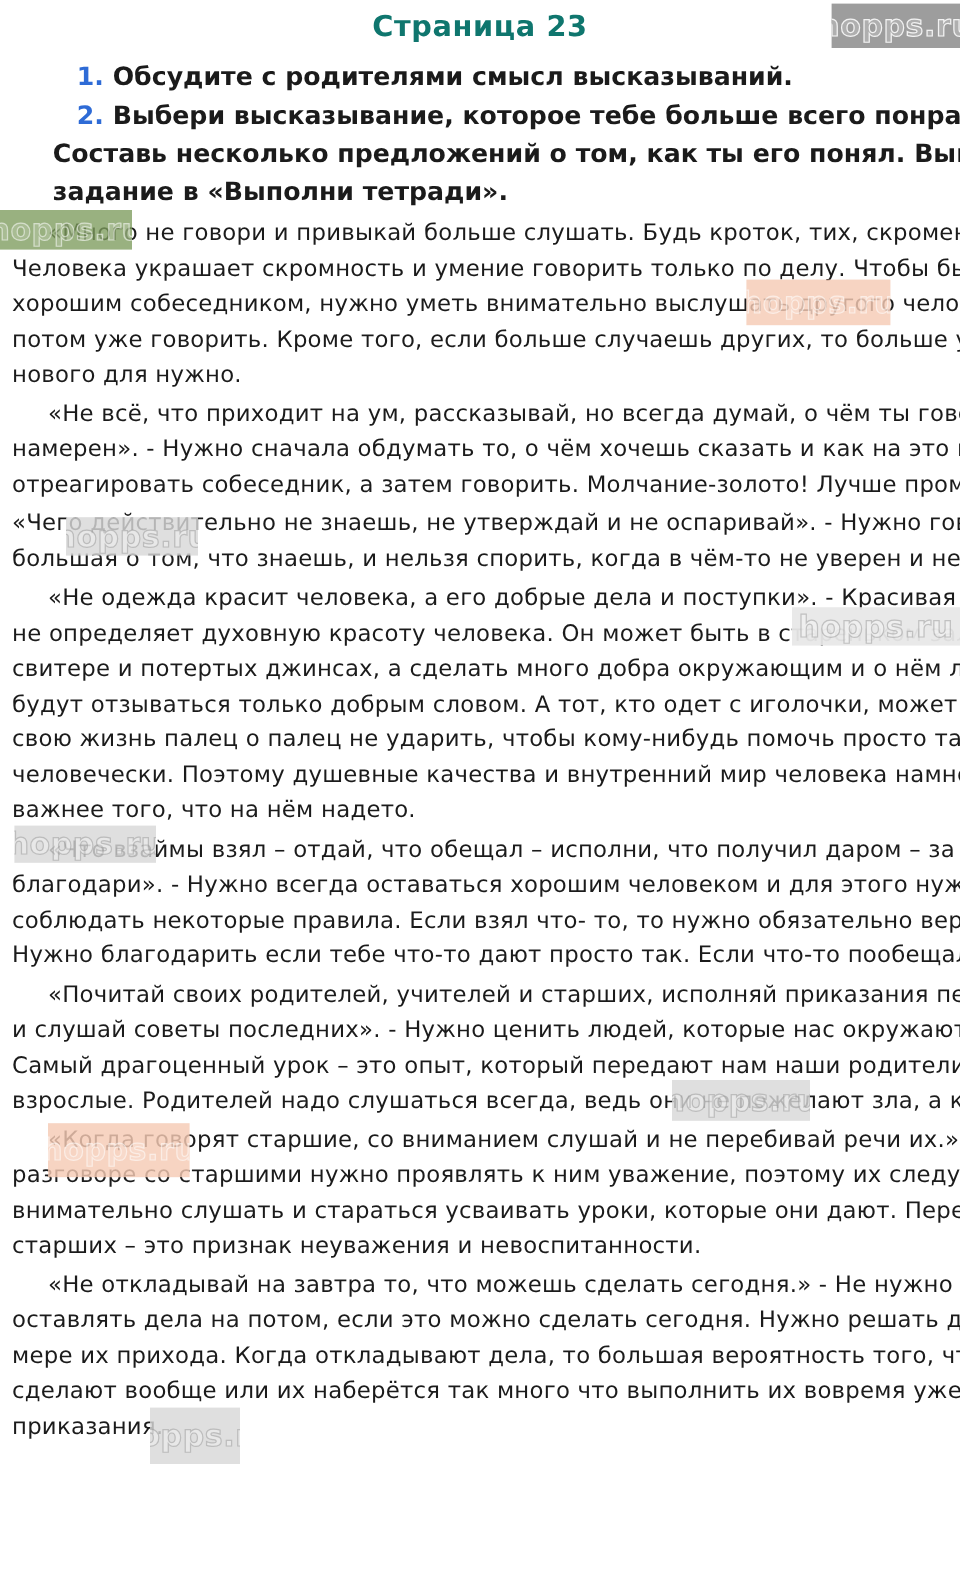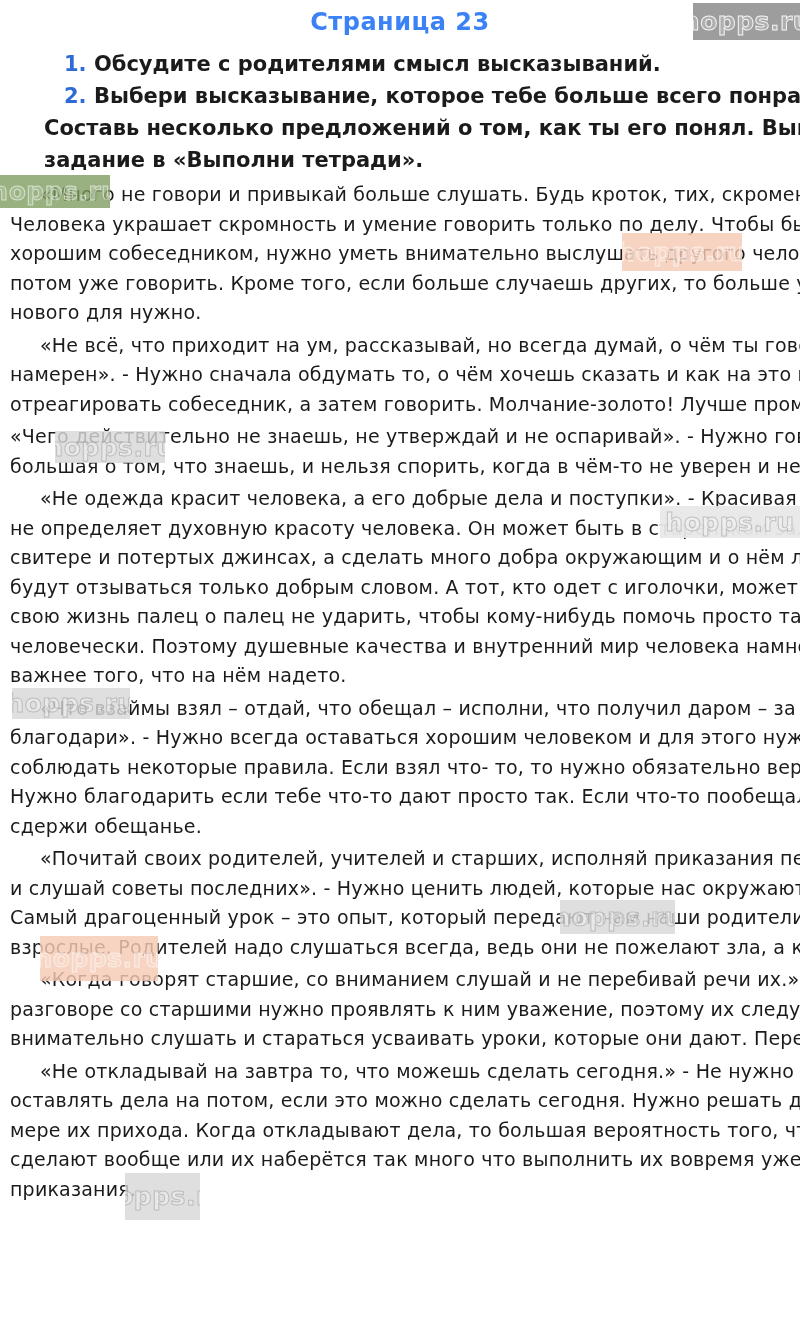"Страница 23" div.title { color: #3b82f6 -> #0f766e }
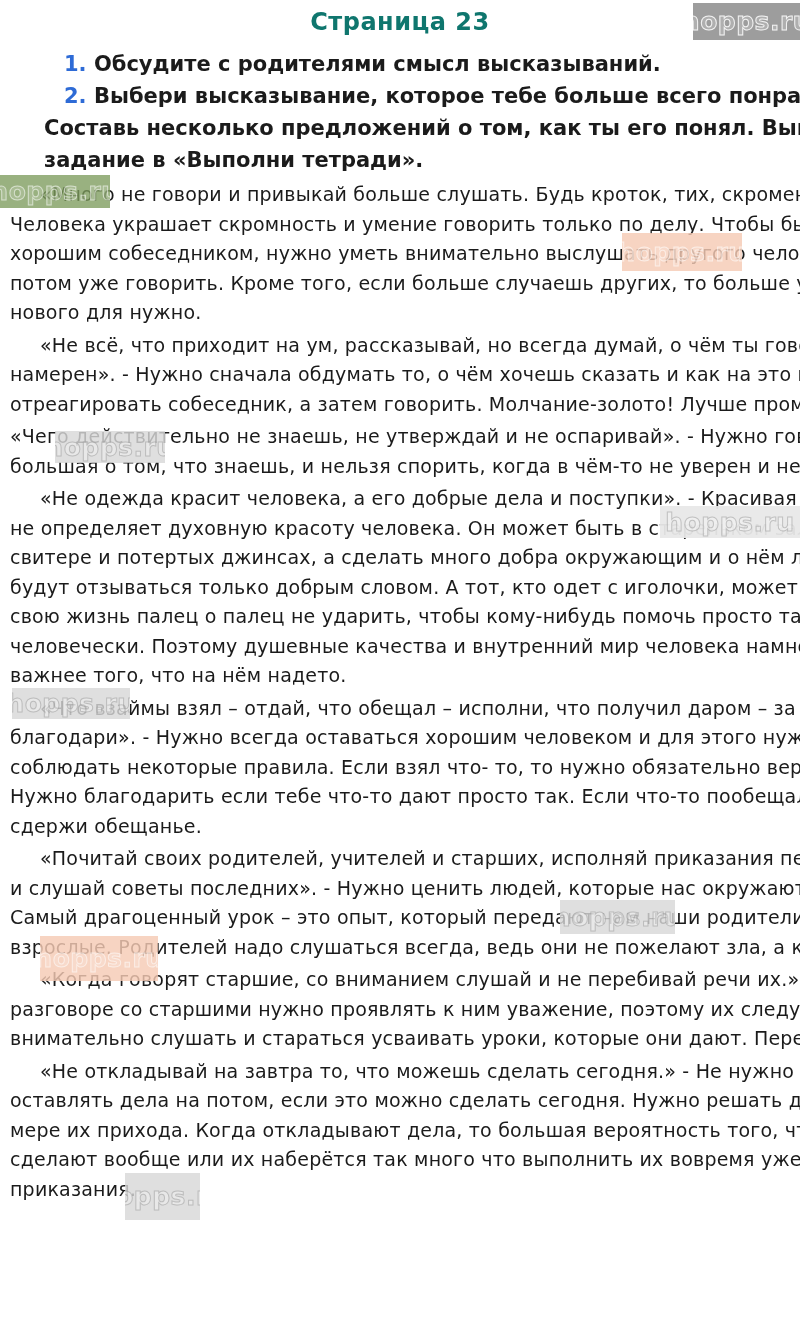"сдержи обещанье." div.line { html: <div><span>сдержи обещанье.</span></div> -> none }
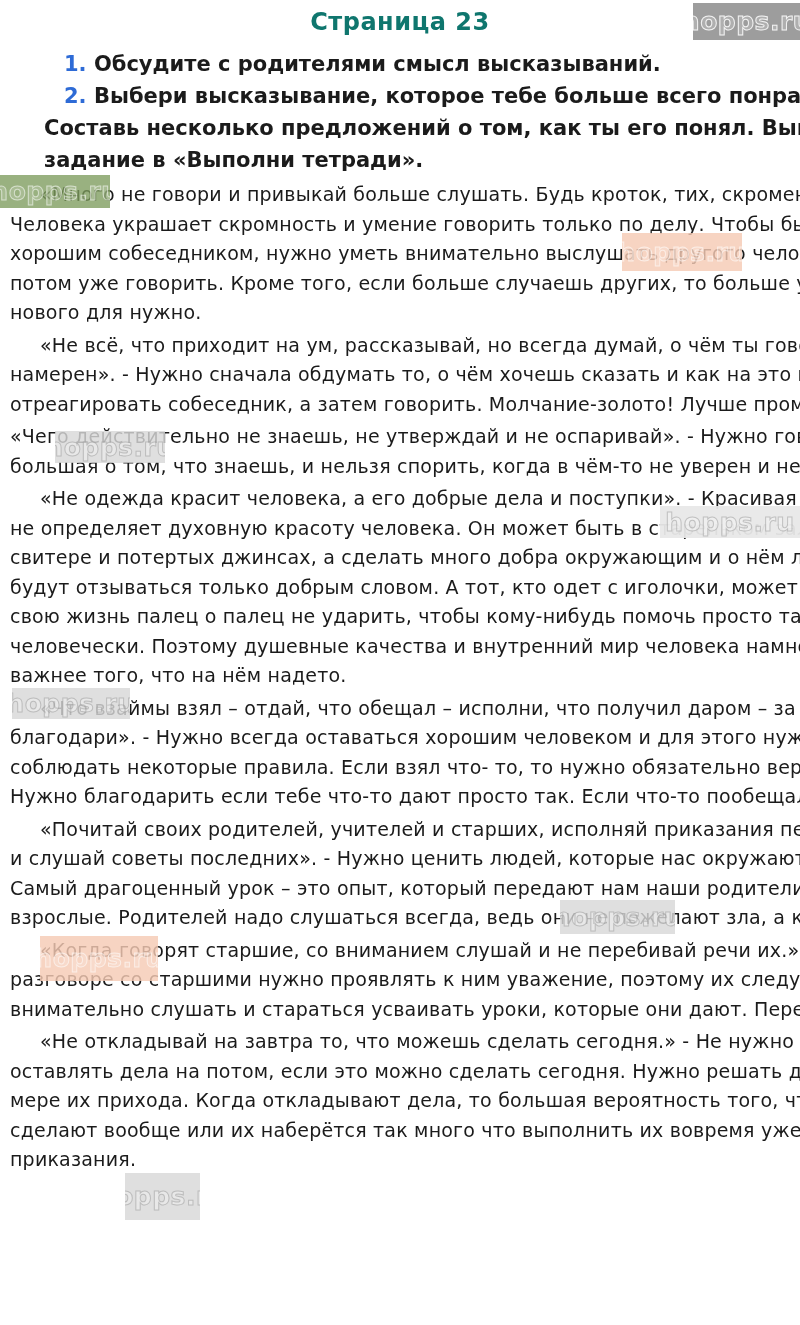"старших – это признак неуважения" div.line { html: none -> <div><span>старших – это признак неуважения и невоспитанности.</span></div> }
